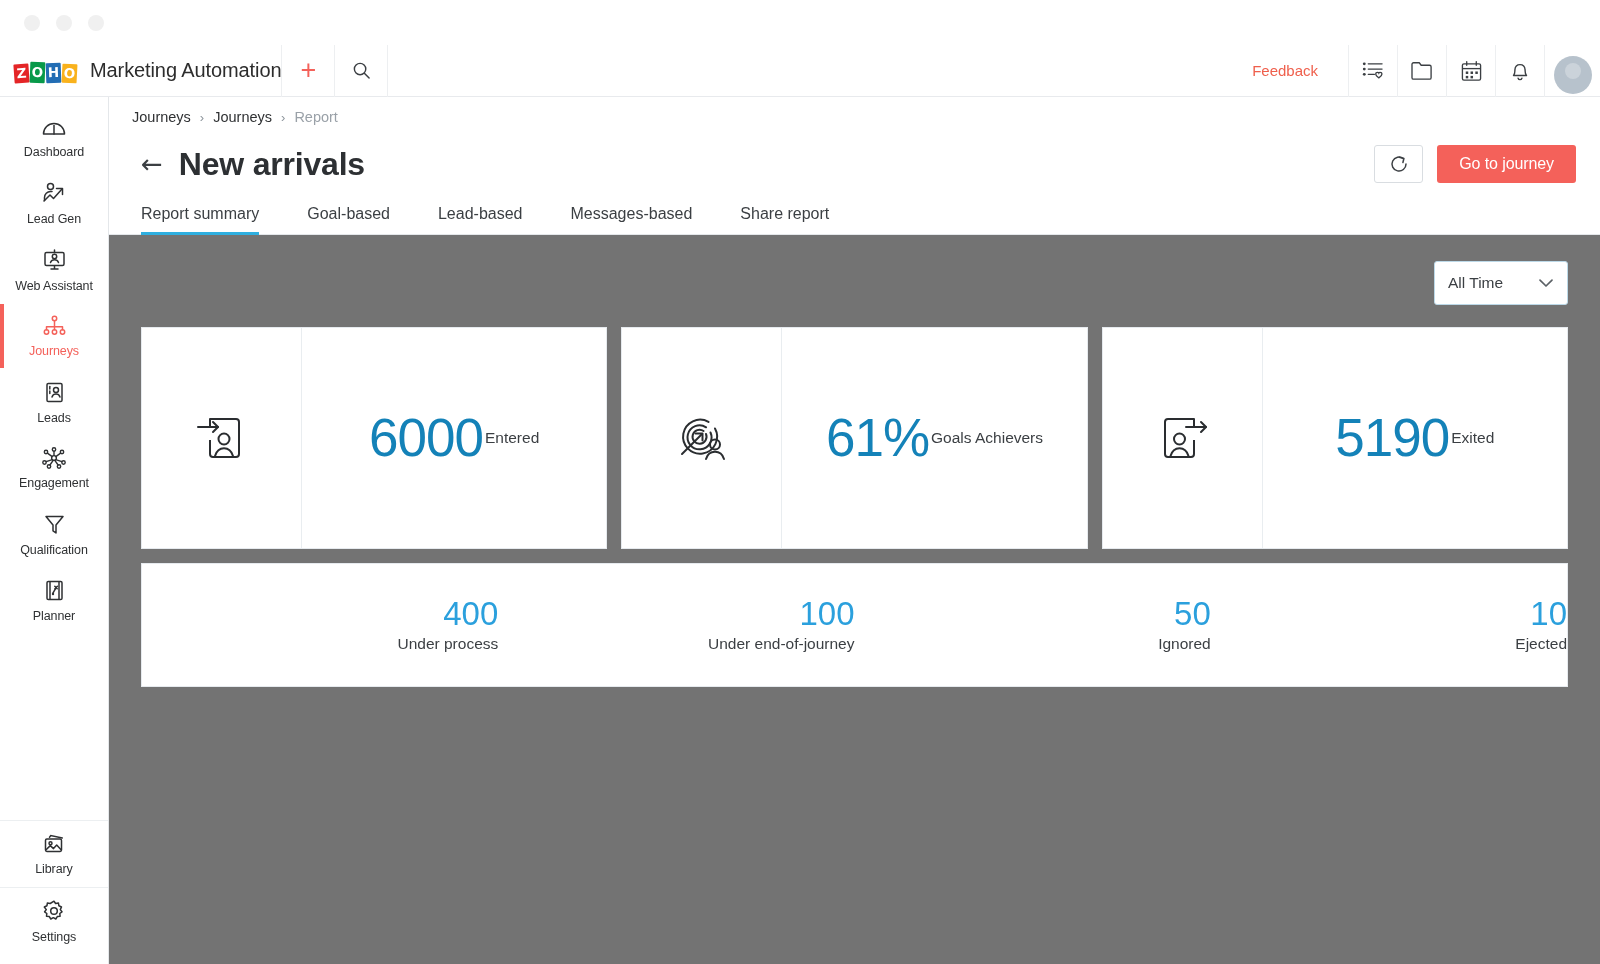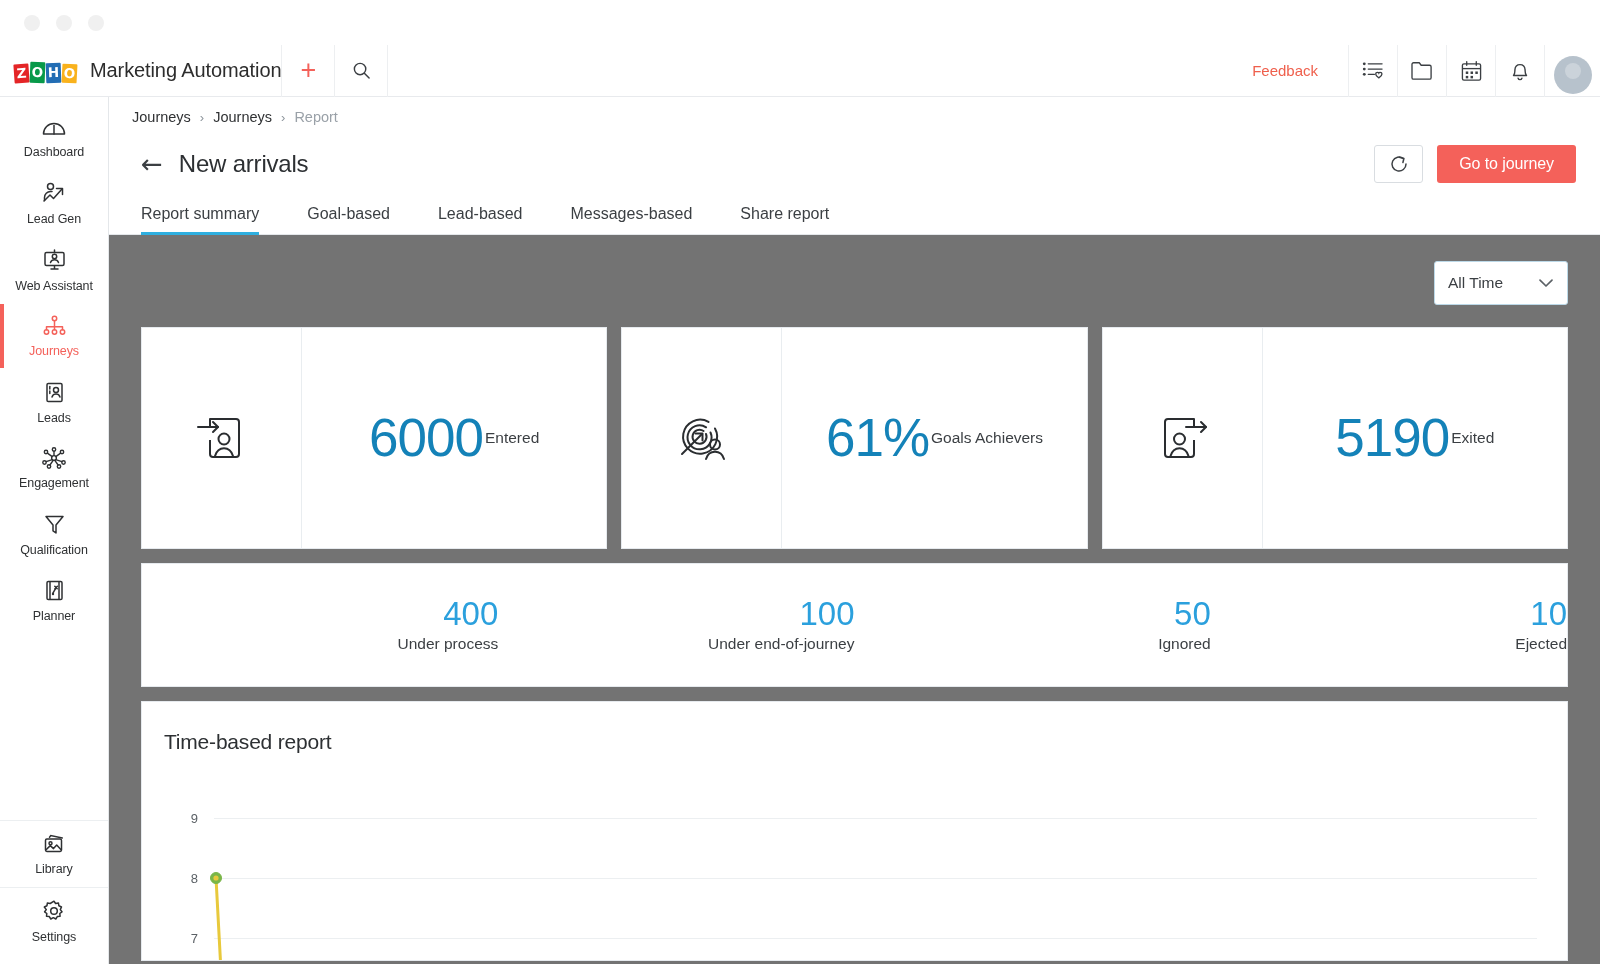"New arrivals" .page-title { font-size: 24px -> 32px; font-weight: 400 -> 700 }
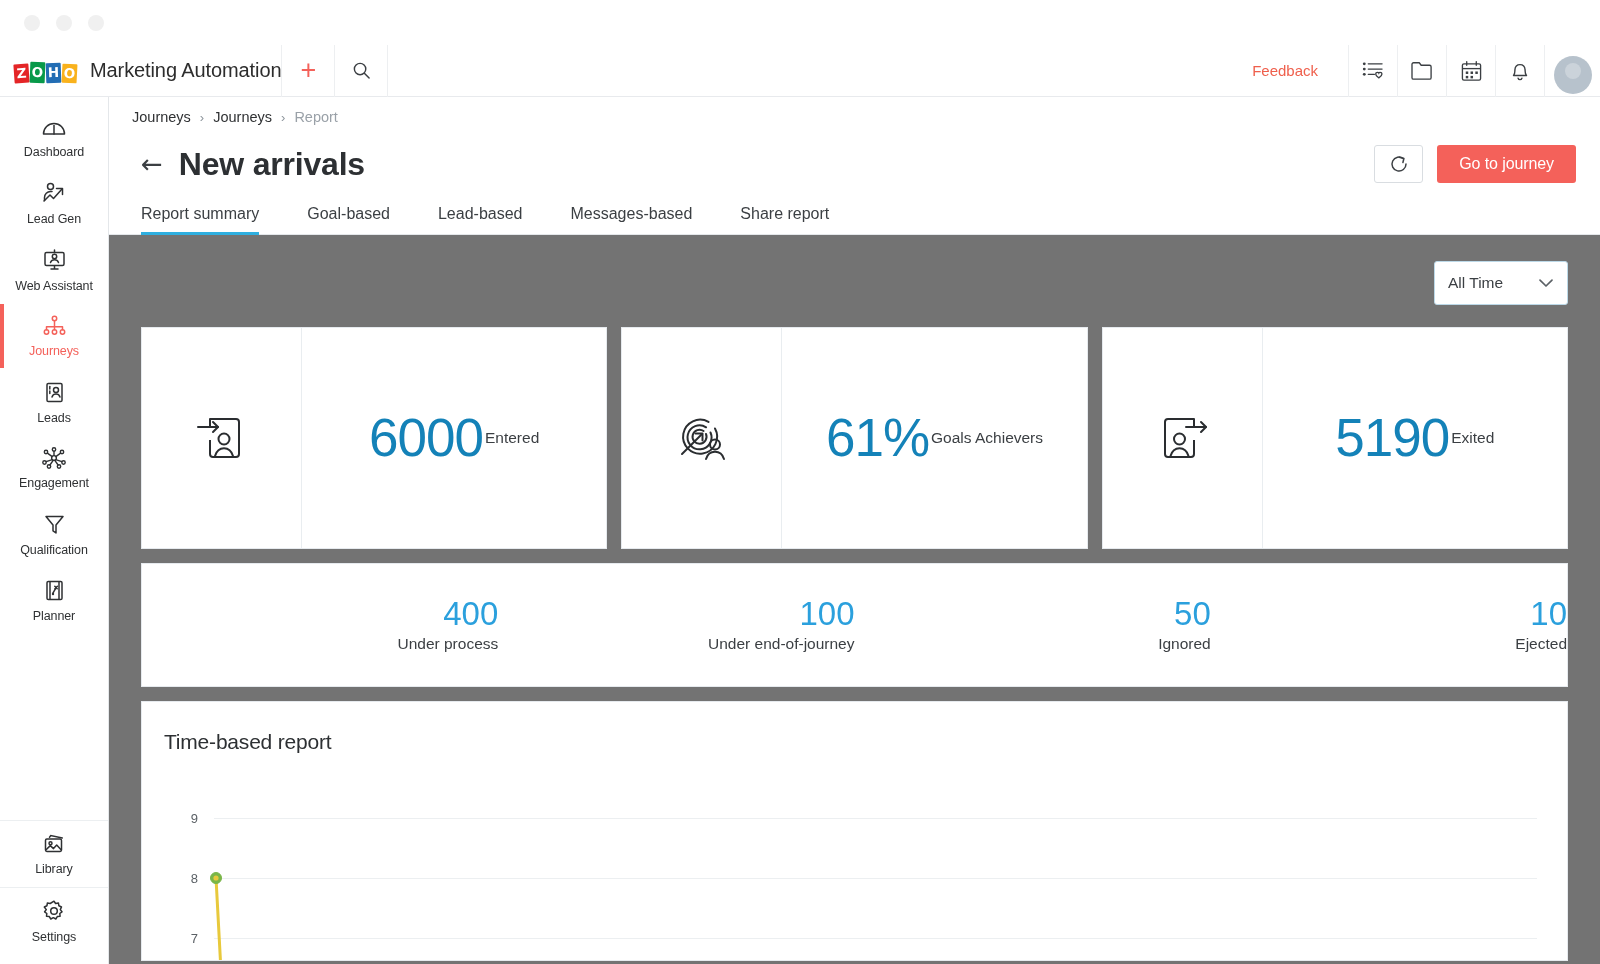"Time-based report" div.chart-card { html: <div> <div>Time-based report</div> <div> <div></div> <div></div> <div></div> <div>9</div> <div>8</div> <div>7</div> <svg> <path></path> <circle></circle> <circle></circle> </svg> </div> </div> -> none }
